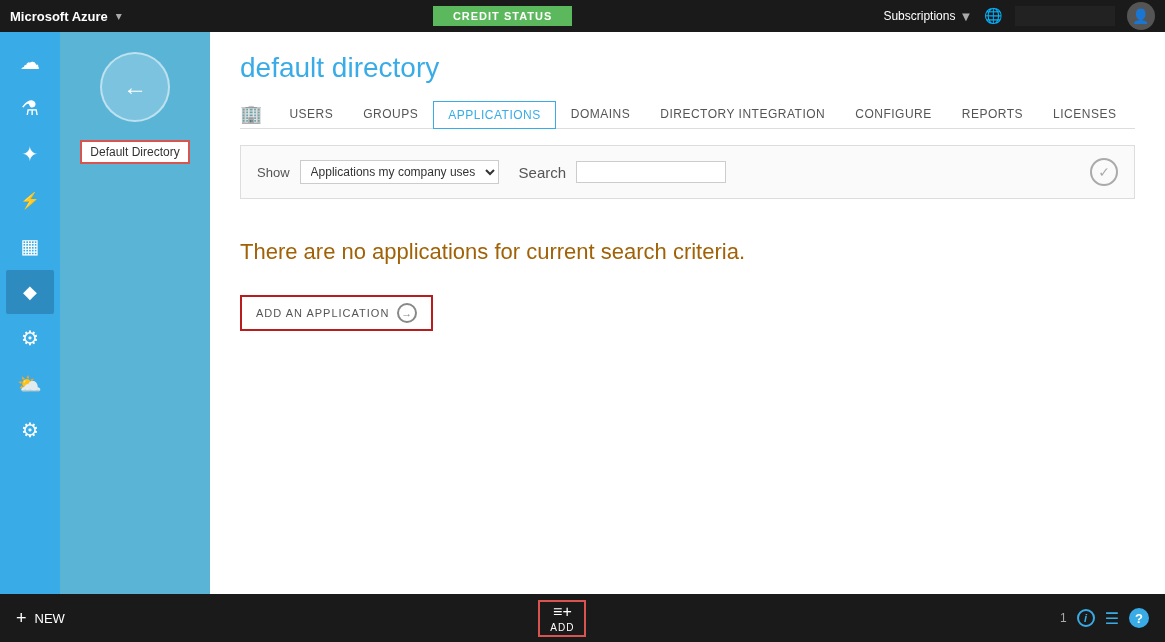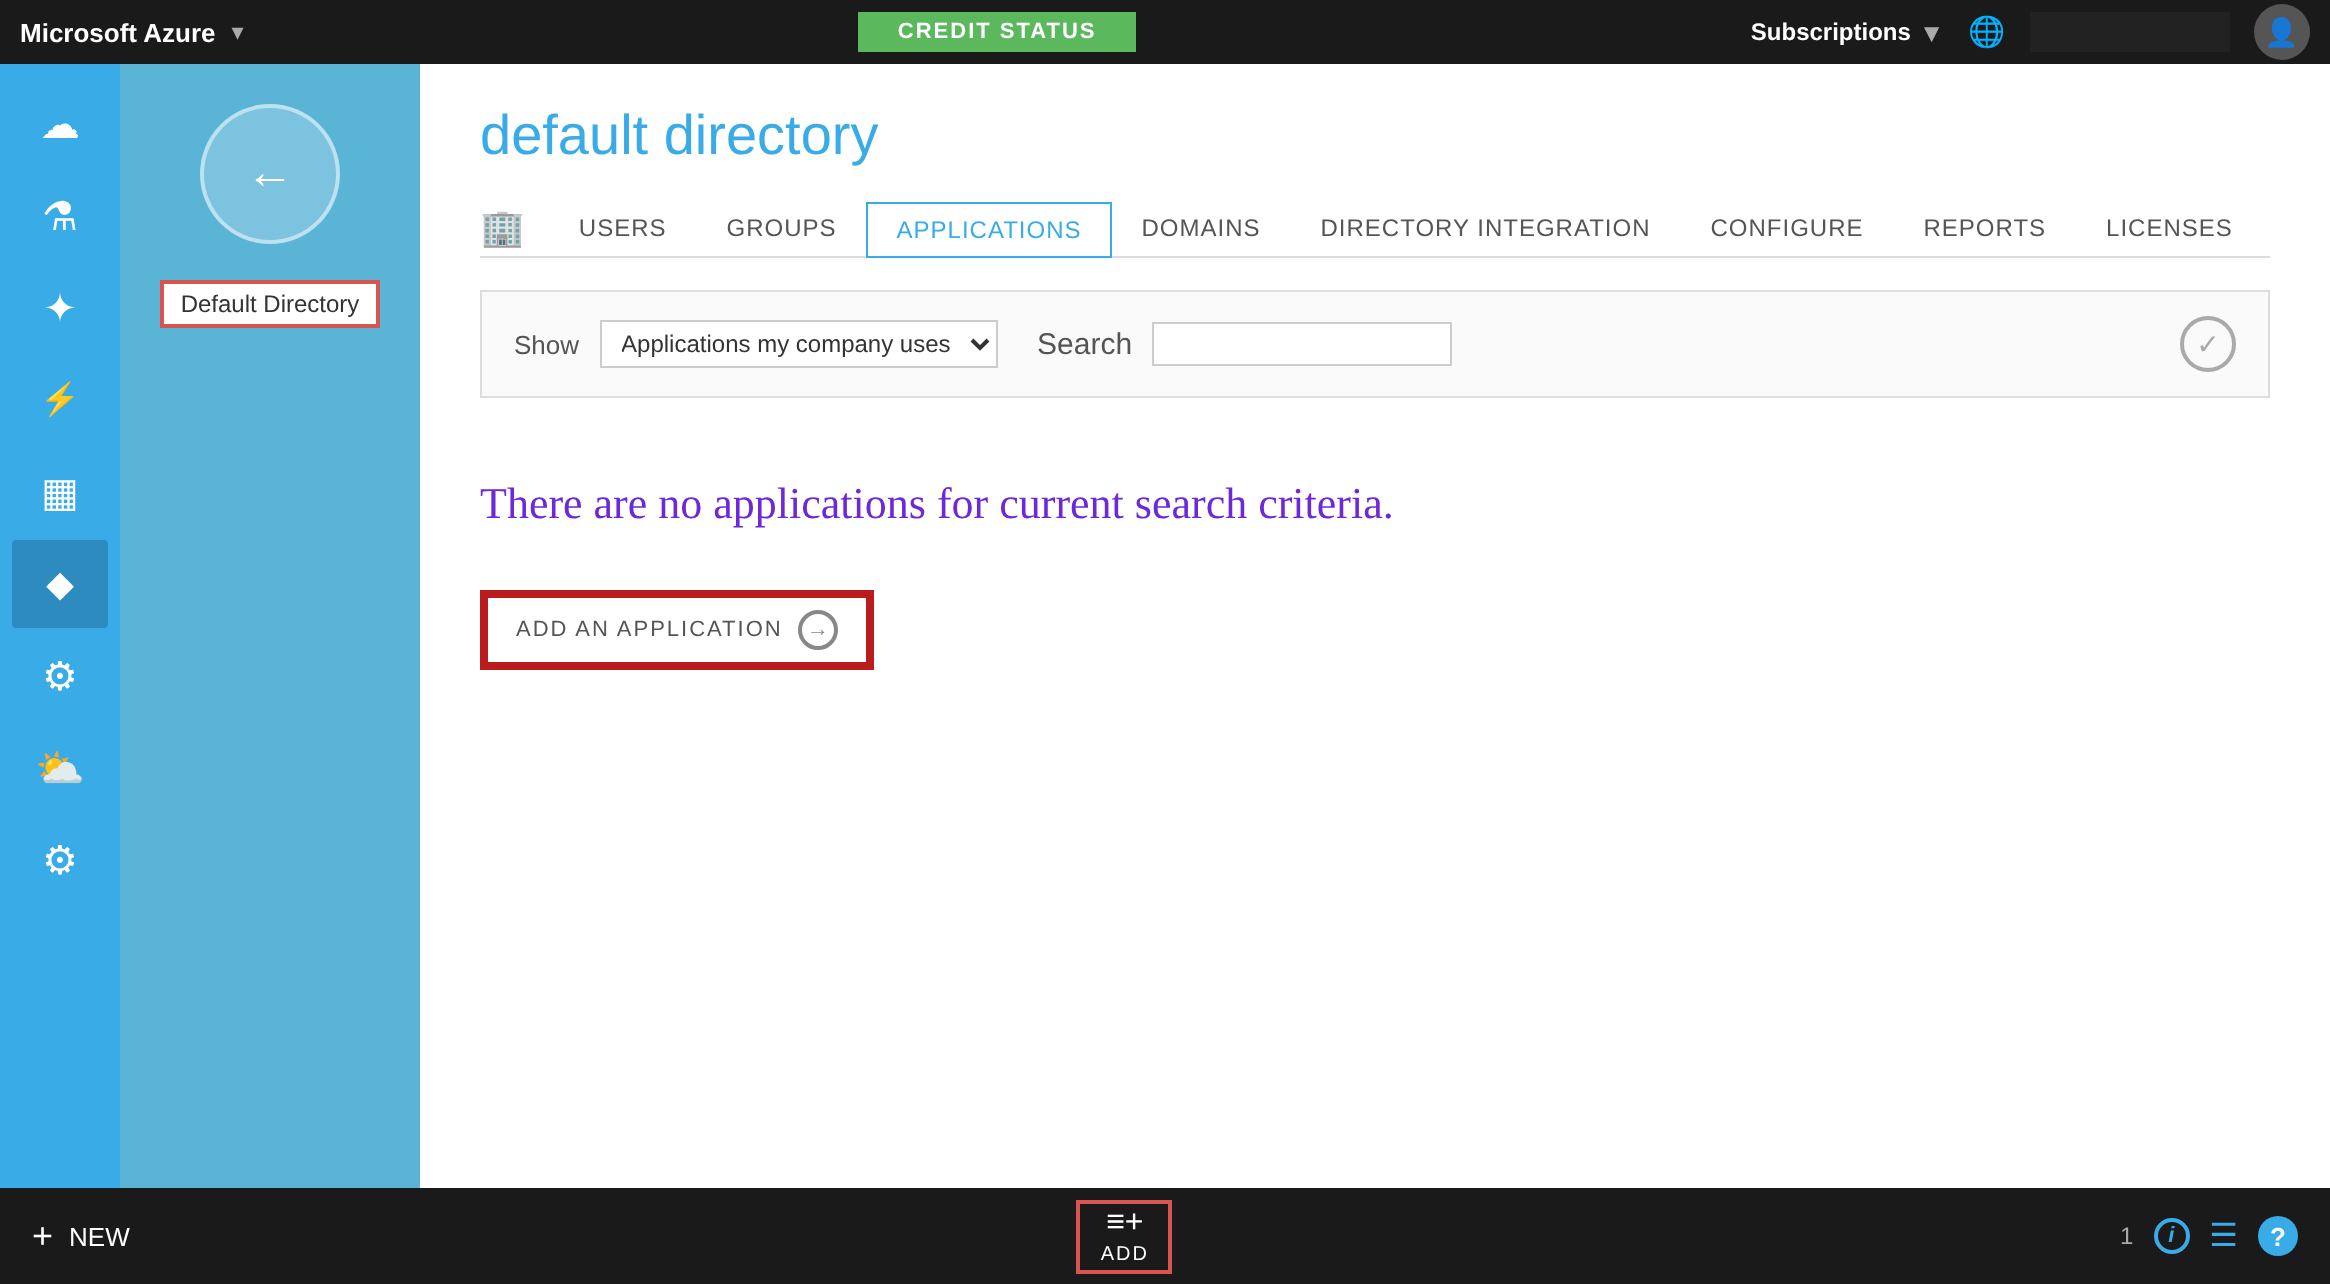"Subscriptions" .subscriptions-btn { font-weight: bold -> none }
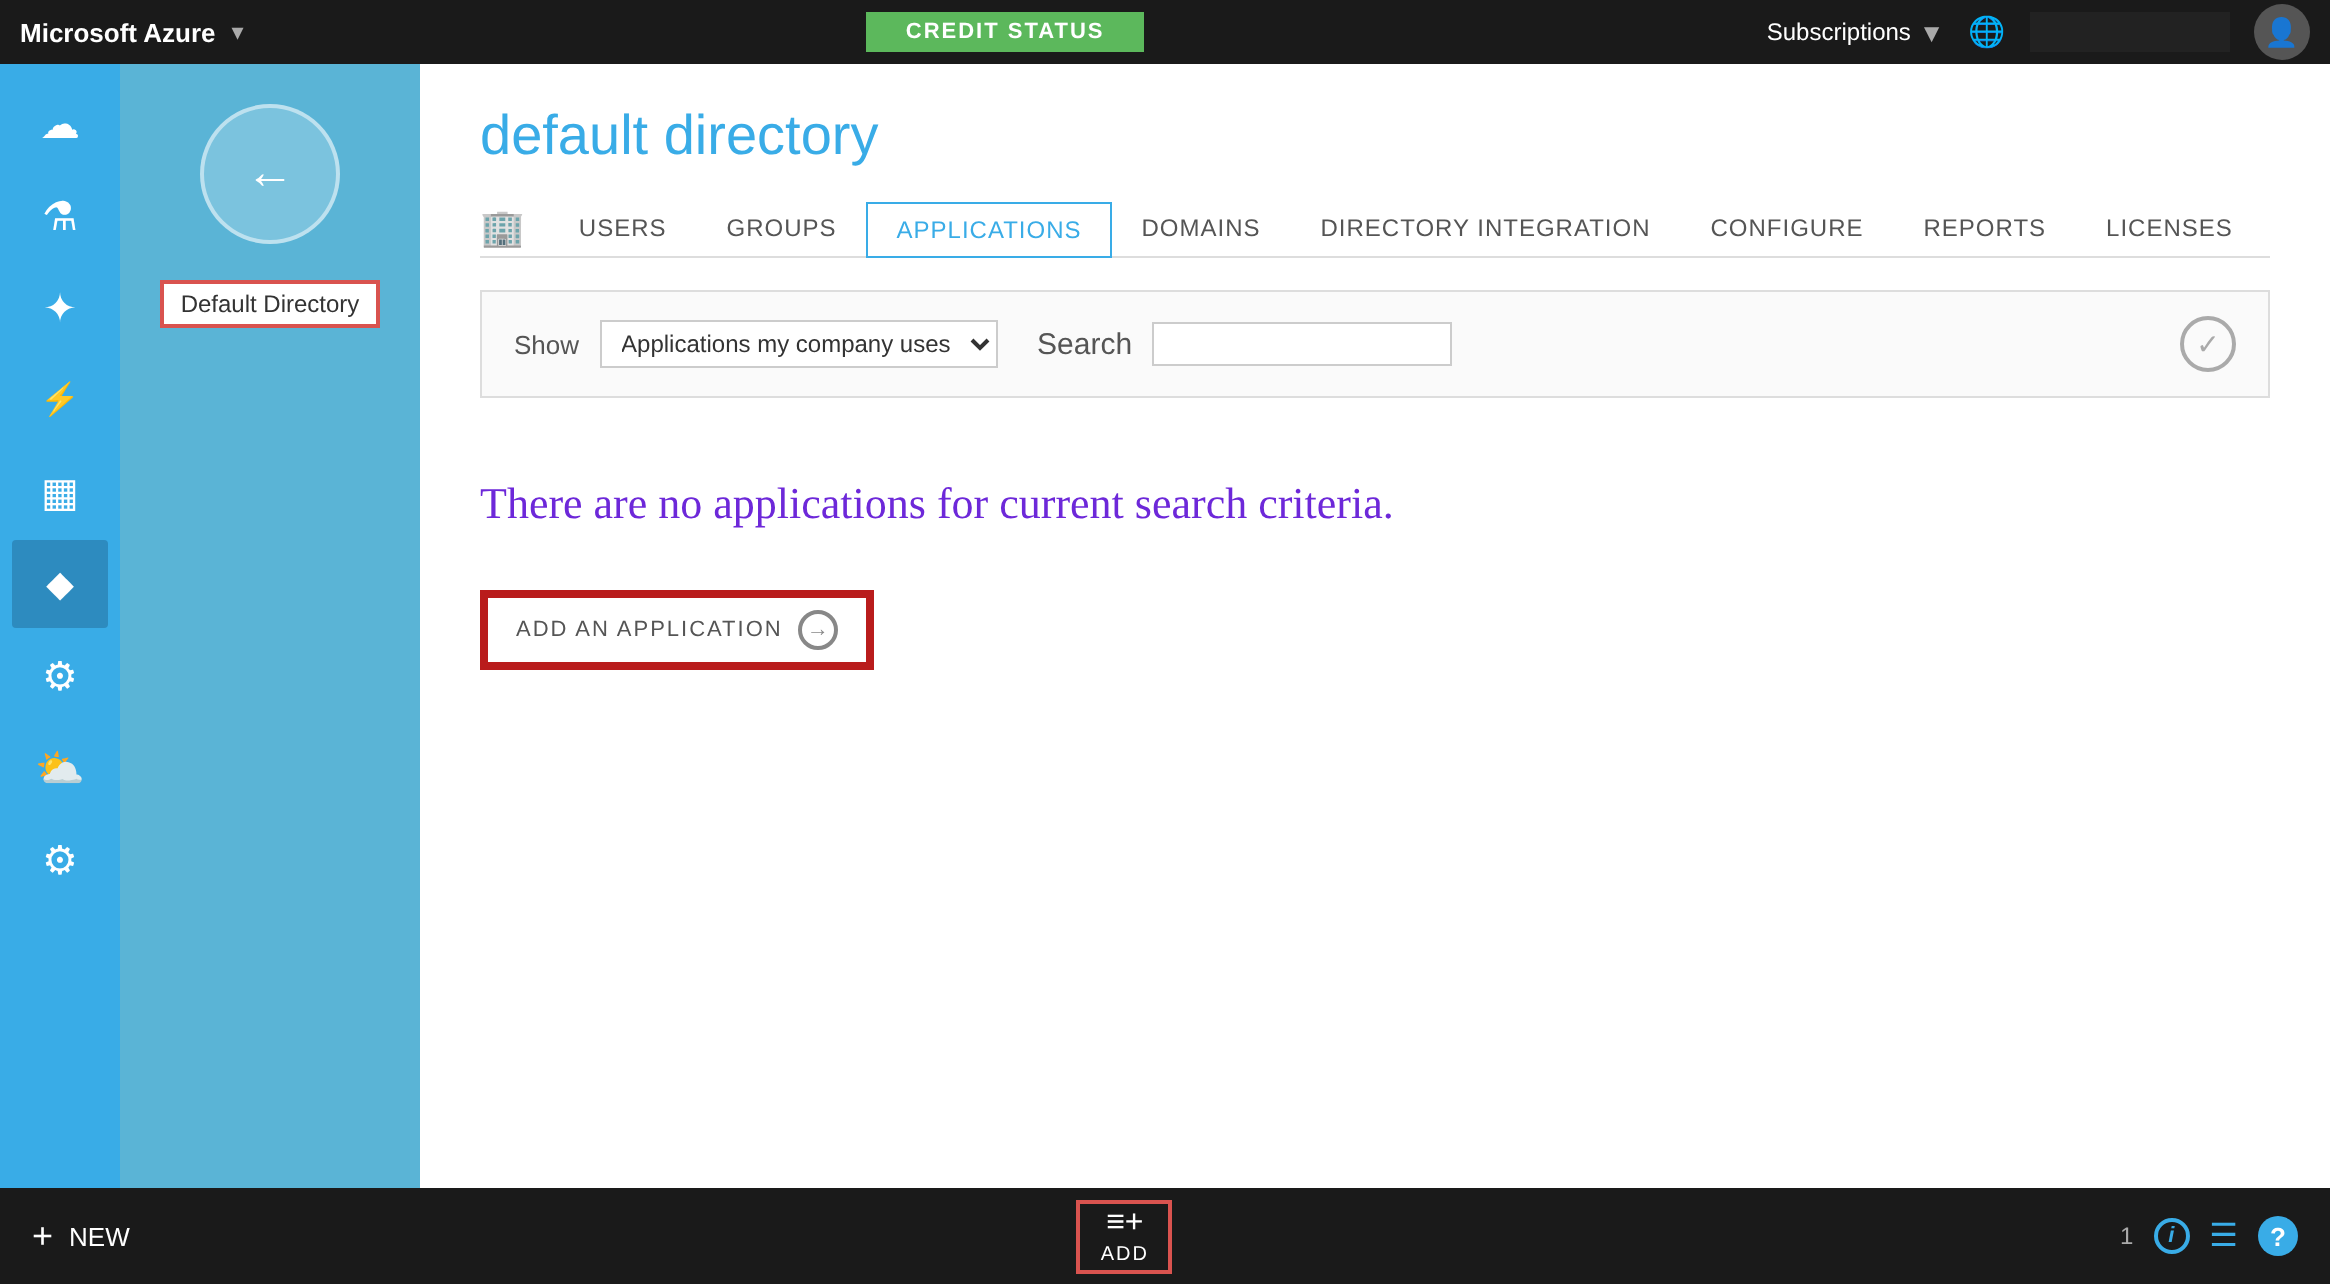"There are no applications for" .empty-state { color: #6d28d9 -> #a16207; font-family: Liberation Serif, serif -> none }
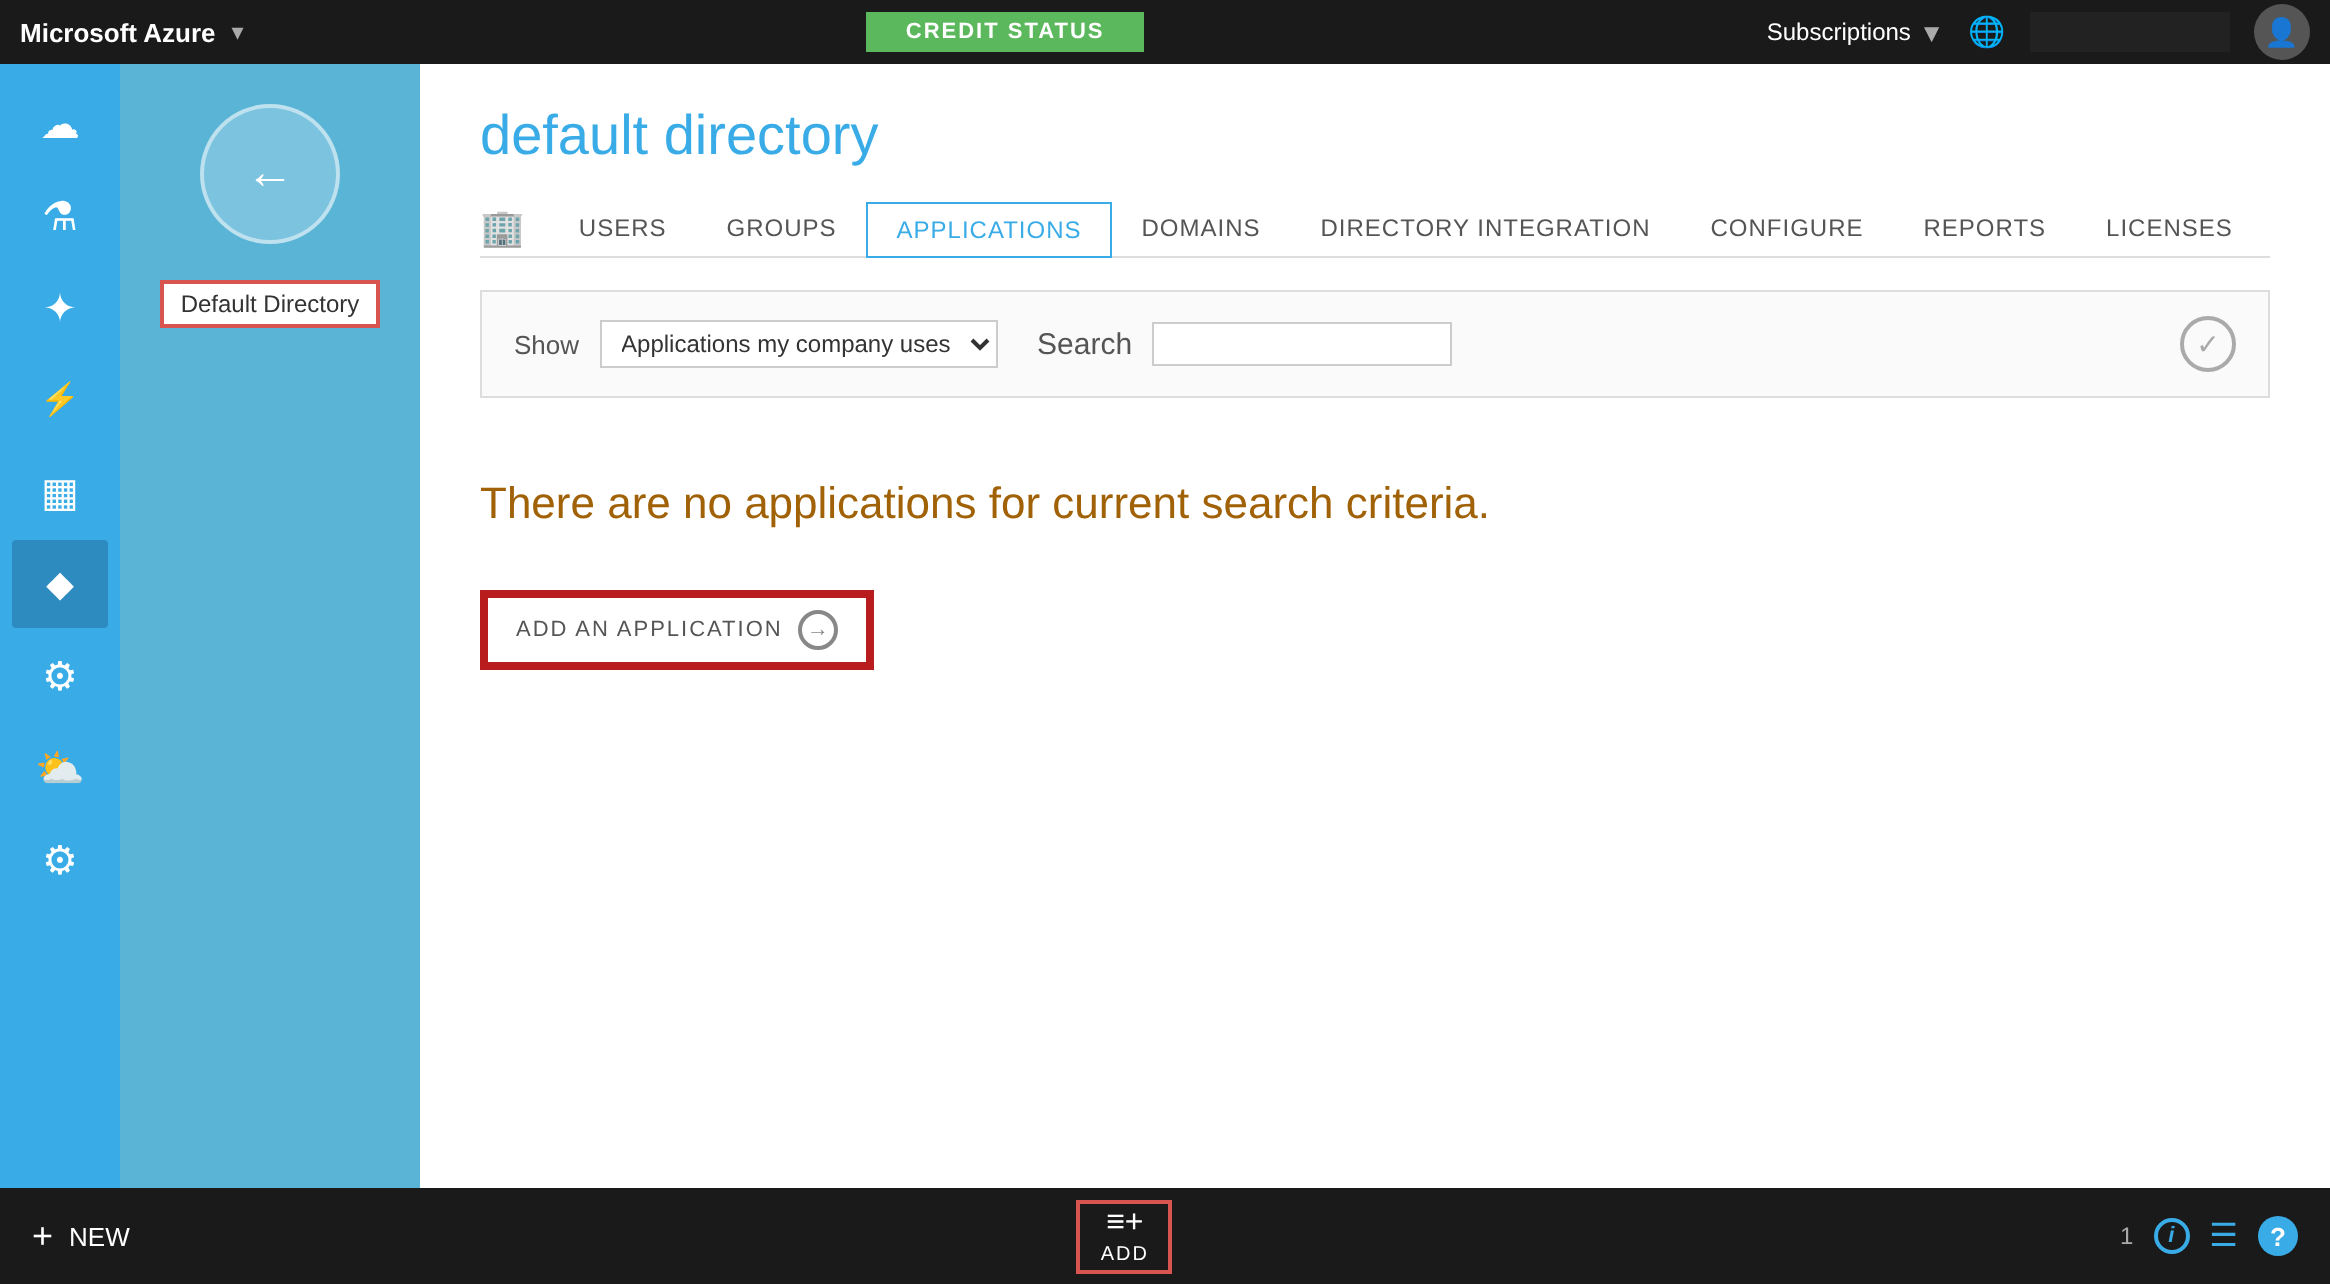"ADD AN APPLICATION" .add-app-btn { border: 4px solid #b91c1c -> 2px solid #b91c1c }
